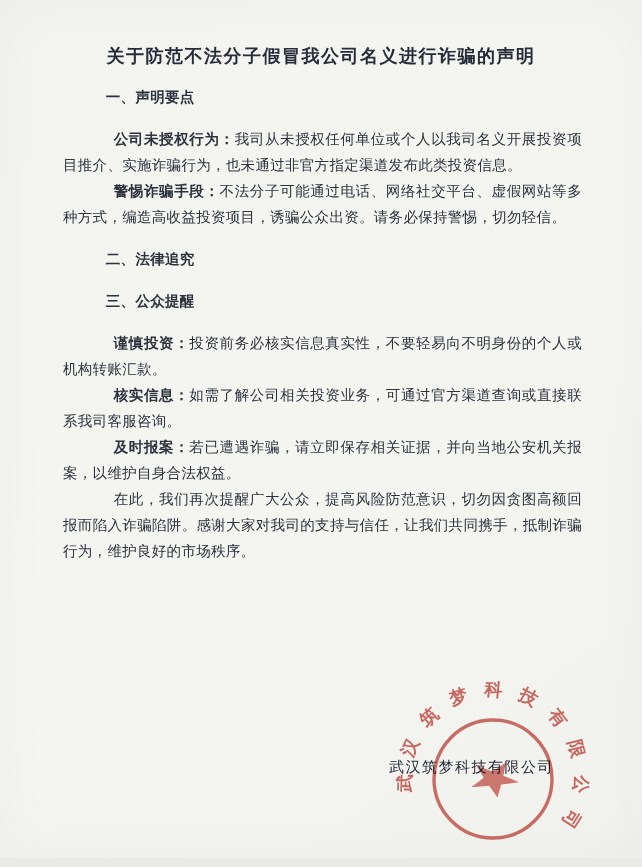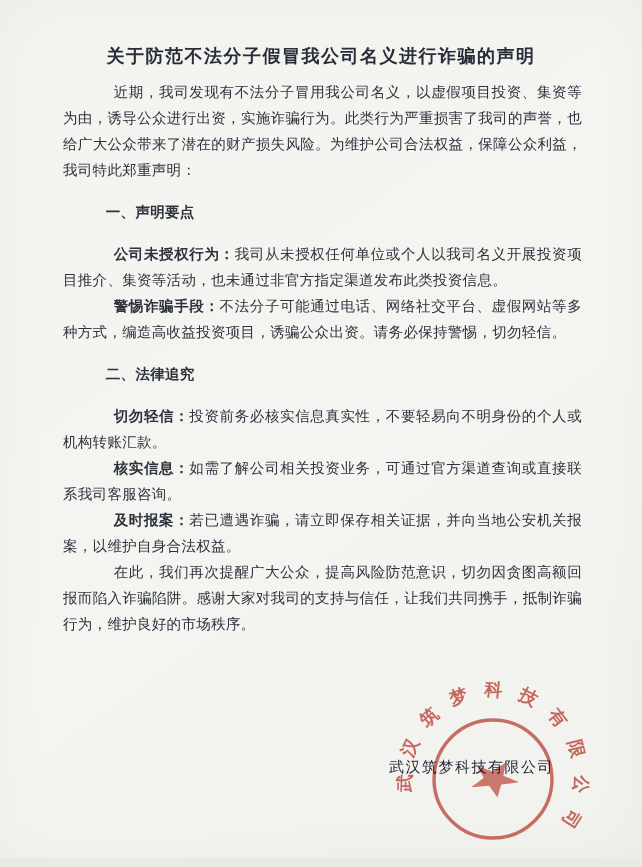"近期，我司发现有不法分子冒用我公司名义，以虚假项目投资、集资等为由，诱导公众进行" p { html: <p><span>近期，我司发现有不法分子冒用我公司名义，以虚假项目投资、集资等为由，诱导公众进行出资，实施诈骗行为。此类行为严重损害了我司的声誉，也给广大公众带来了潜在的财产损失风险。为维护公司合法权益，保障公众利益，我司特此郑重声明：</span></p> -> none }
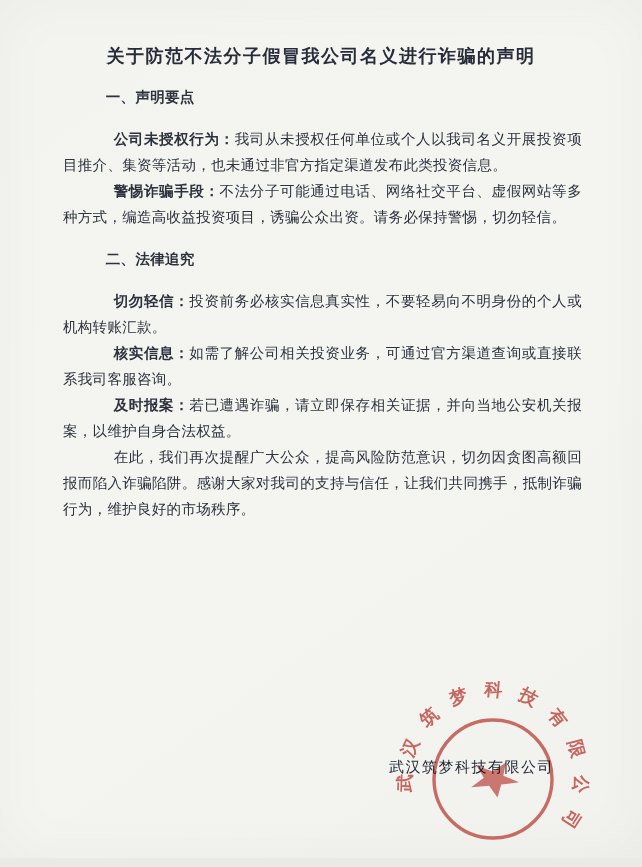"我司从未授权任何单位或个人以我司名义开展投资项目推介、集资等活动，也未通过非官方" span { text: 集资等活动 -> 实施诈骗行为 }
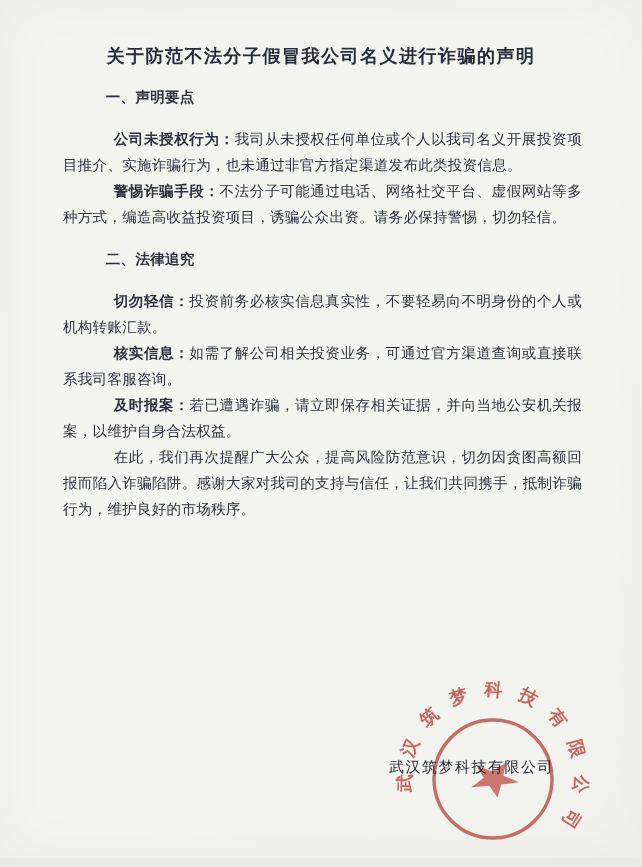"三、公众提醒" p.sec { html: none -> <p>三、公众提醒</p> }
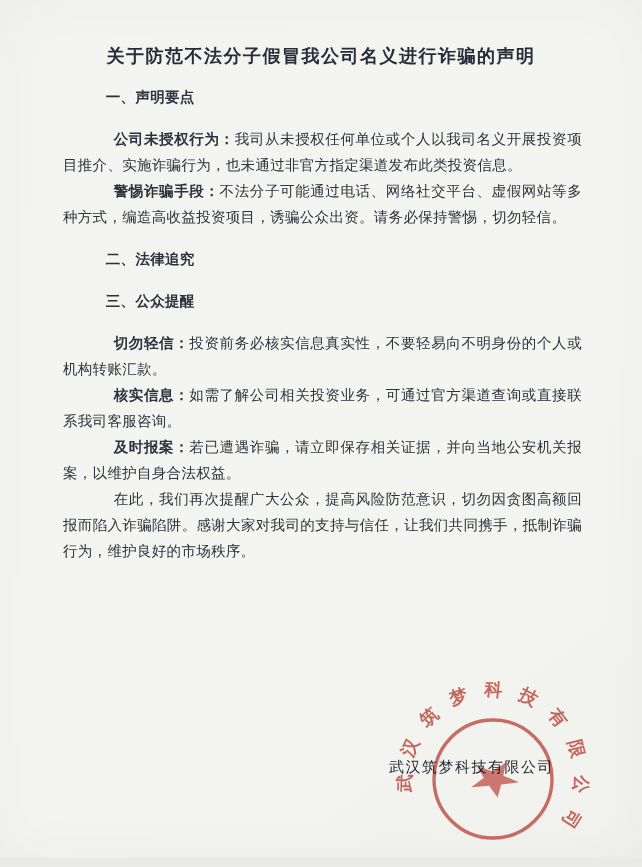"切勿轻信：" b.lbl { text: 切勿轻信 -> 谨慎投资 }
